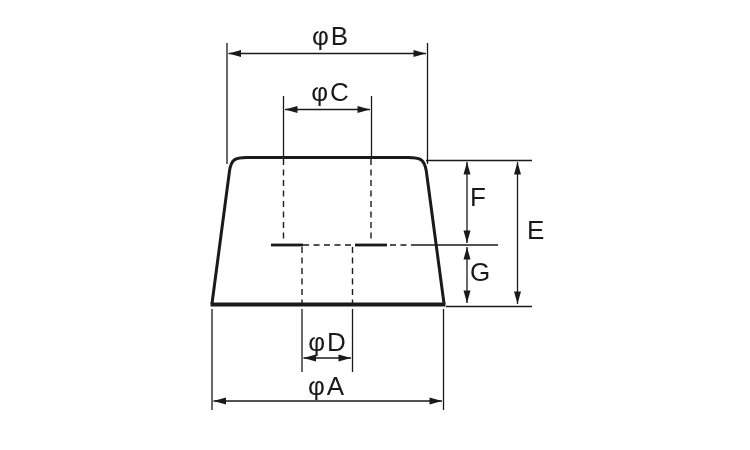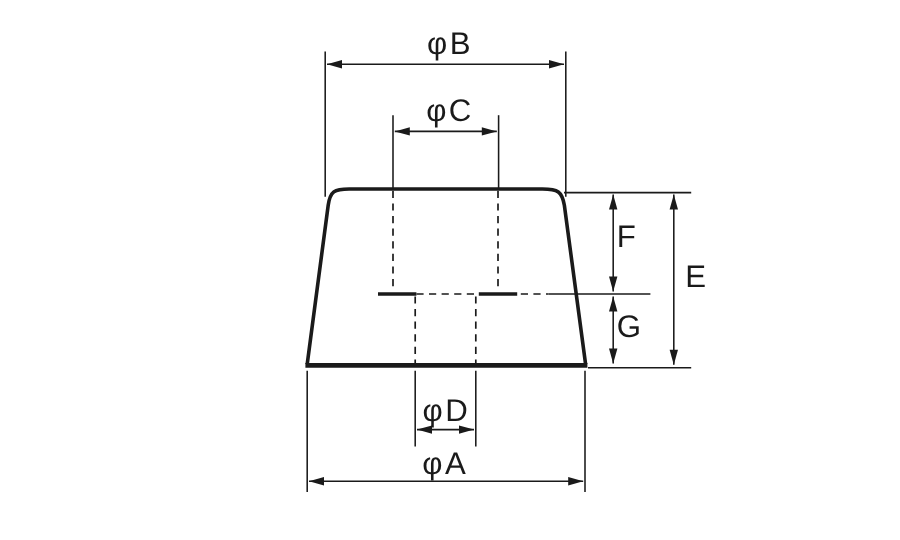"φB" .stage { padding-left: 44px -> none }
